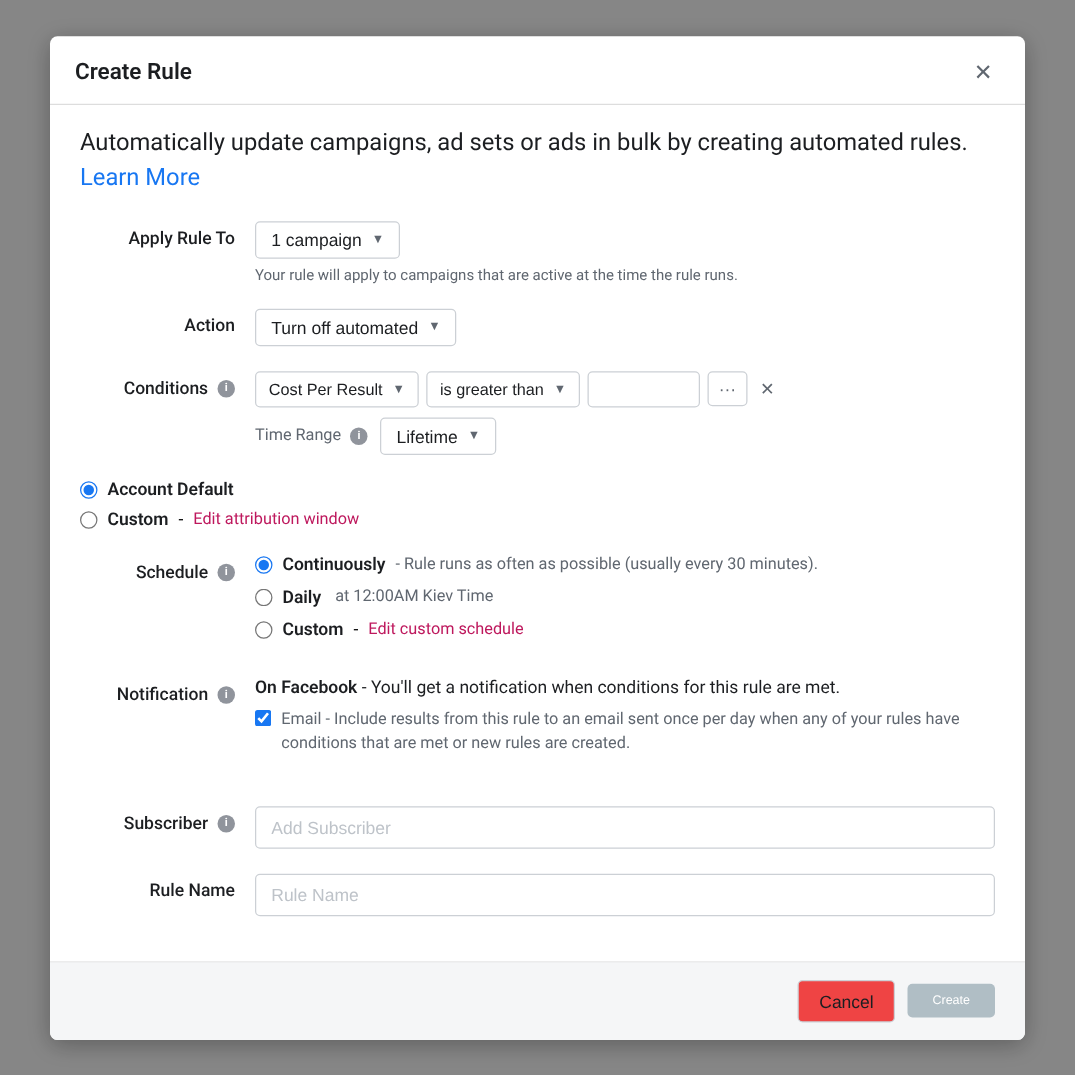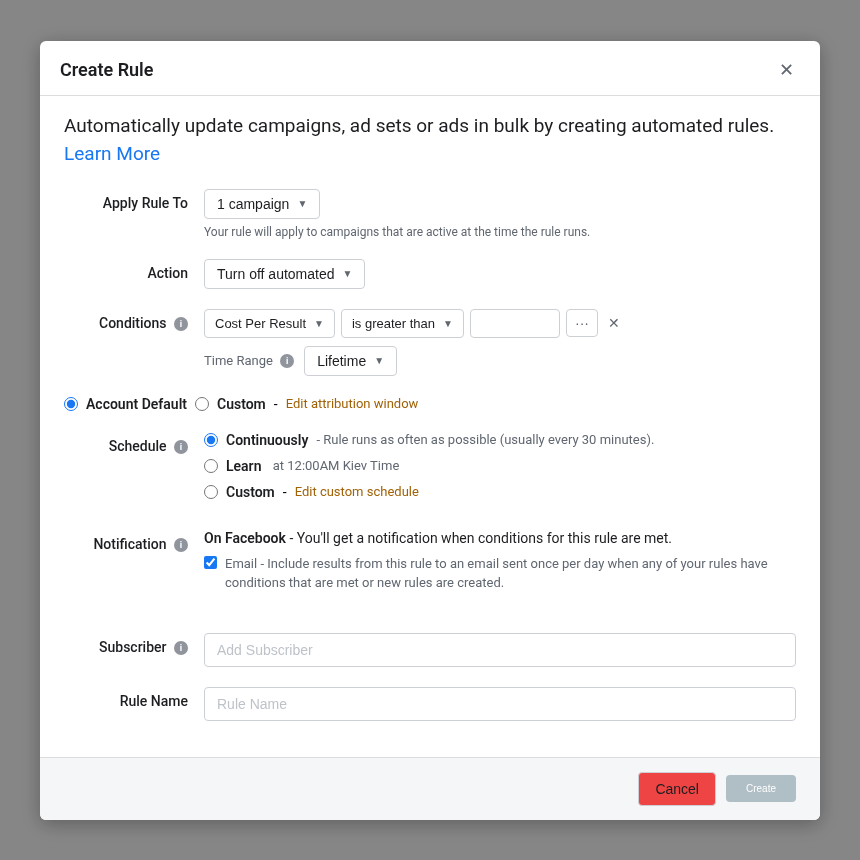"Account Default" .radio-group { flex-direction: none -> column }
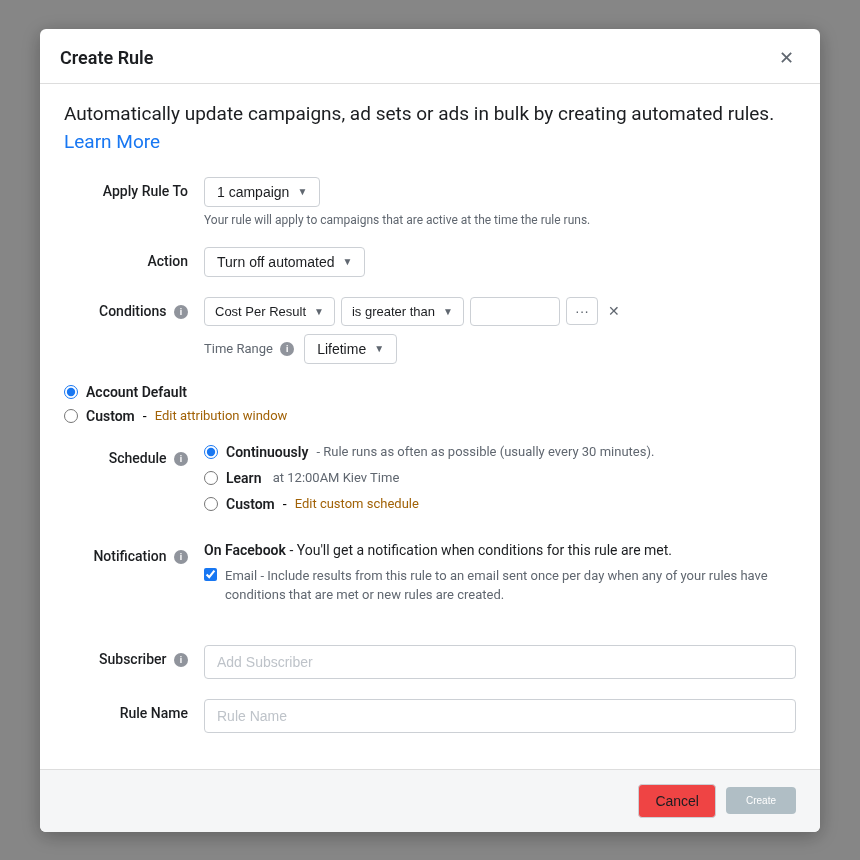"Edit attribution window" .edit-link { color: #a16207 -> #be185d }
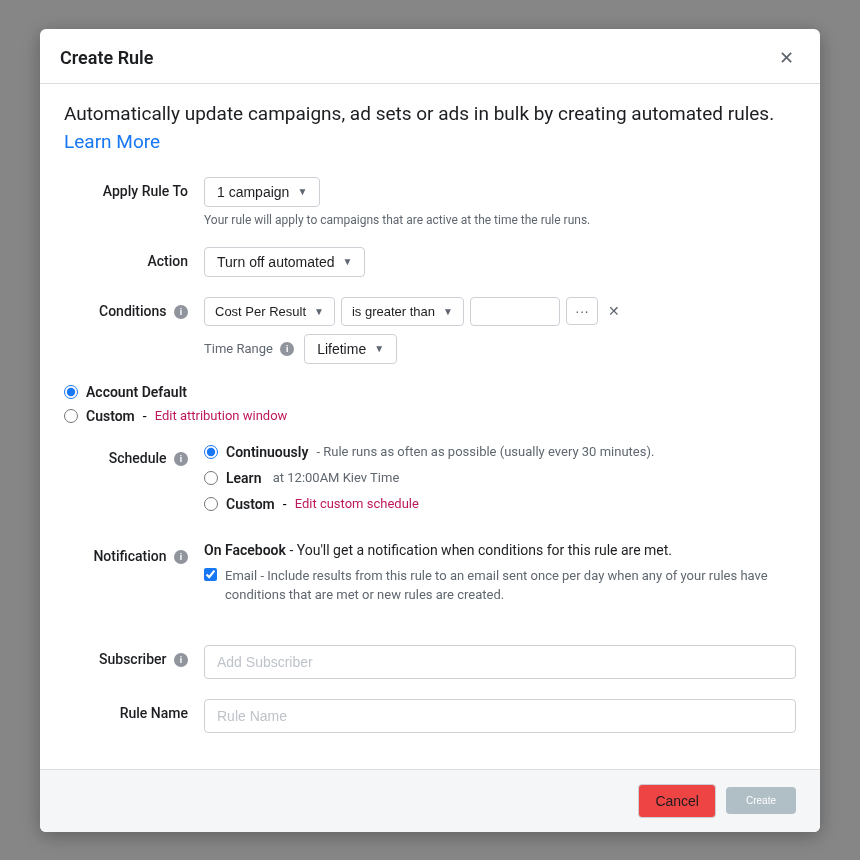"Learn" span.radio-label-bold { text: Learn -> Daily }
